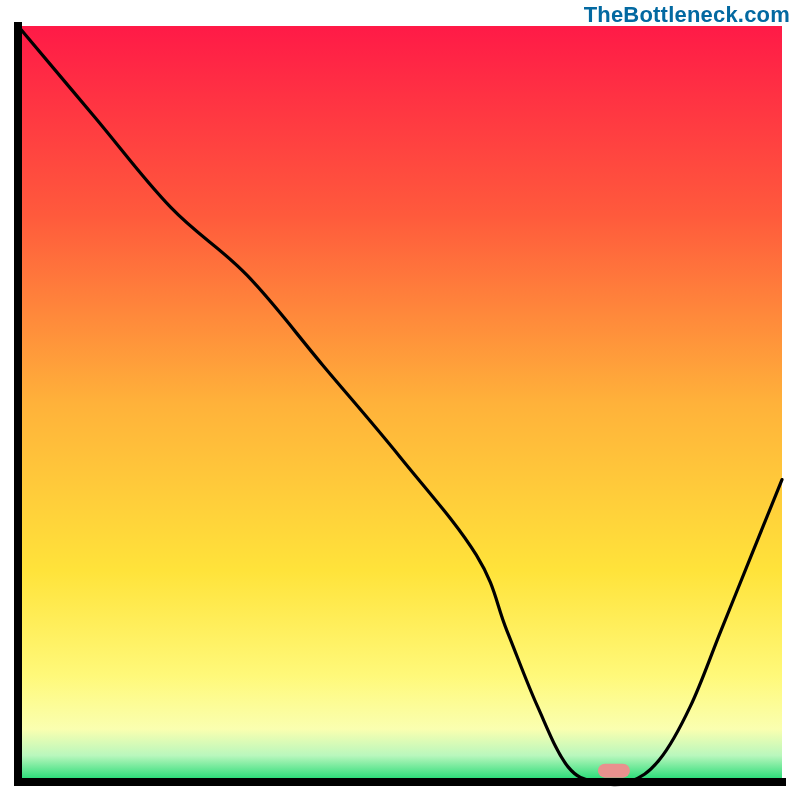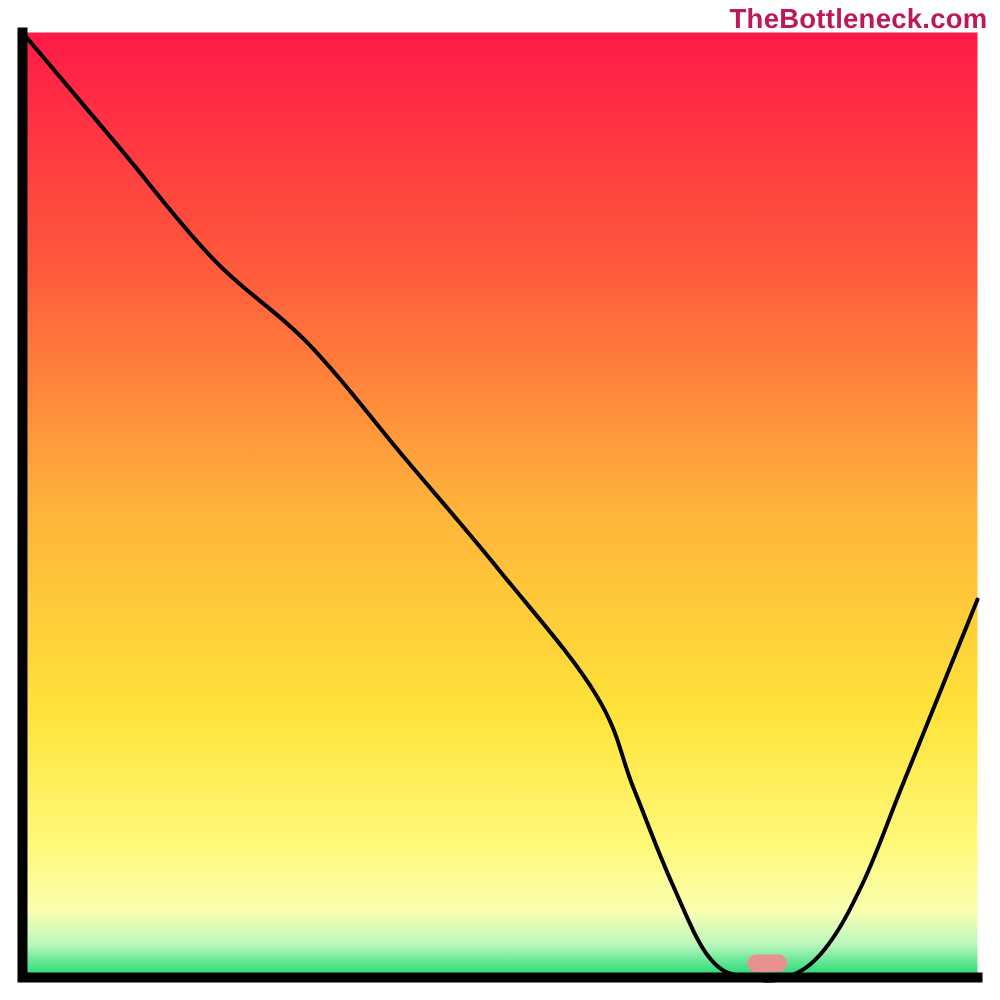"TheBottleneck.com" .watermark { color: #be185d -> #0369a1 }
